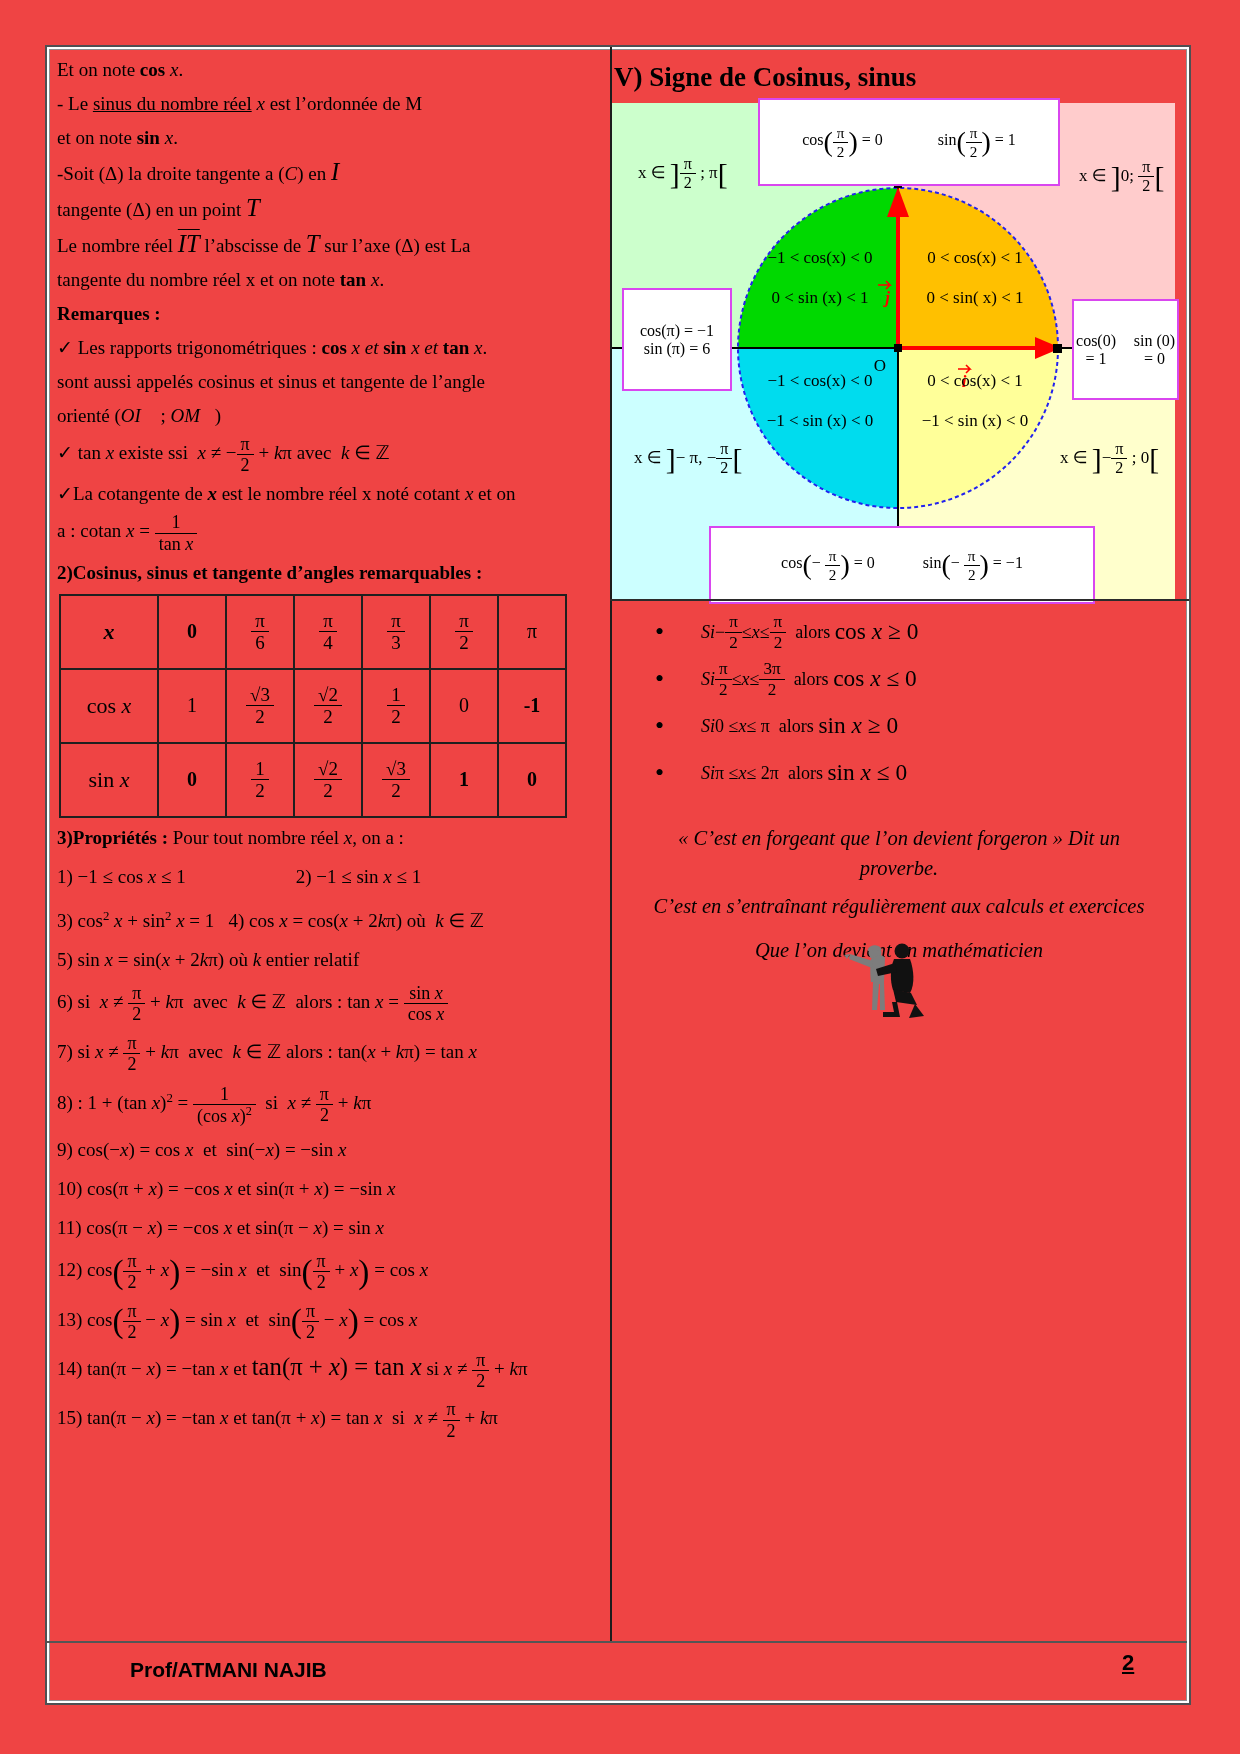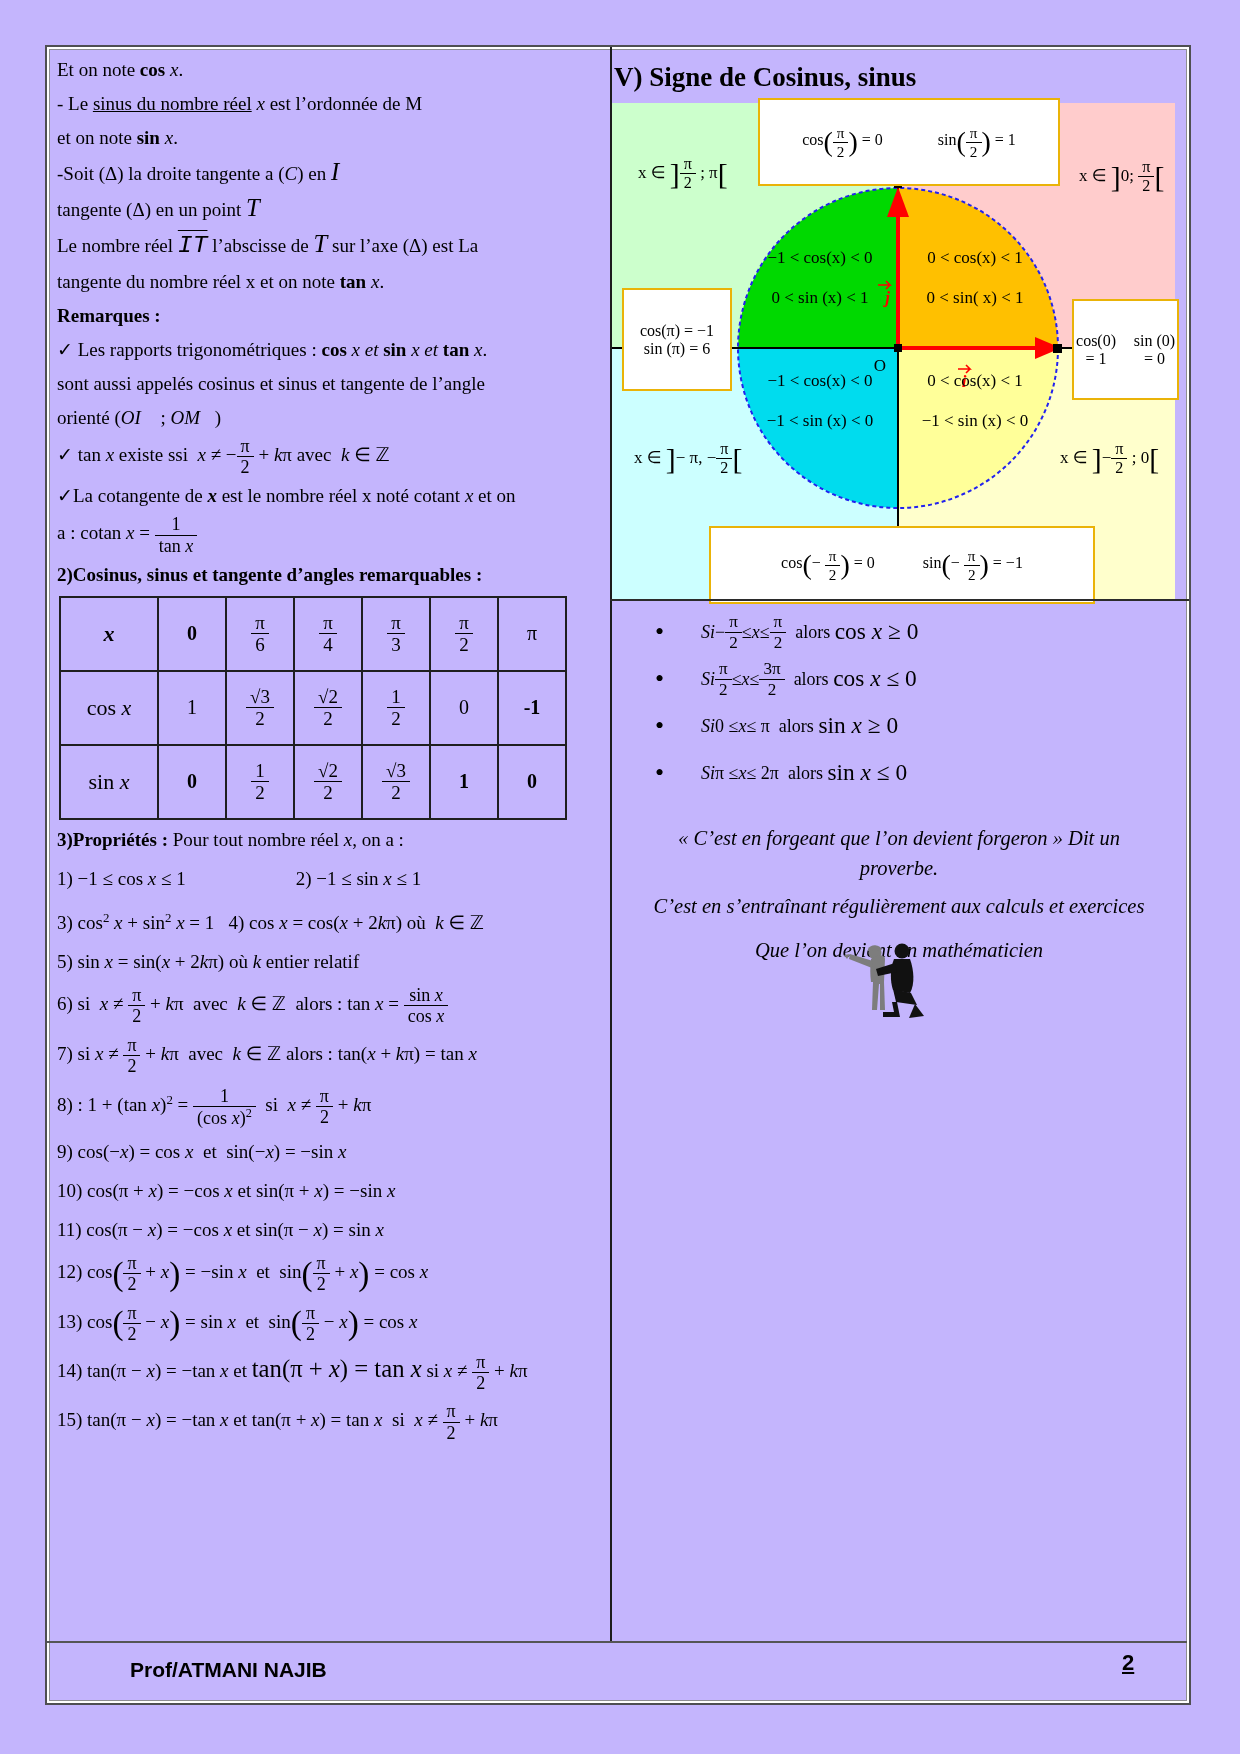"Et on note cos x." .page { background: #c4b5fd -> #ef4444 }
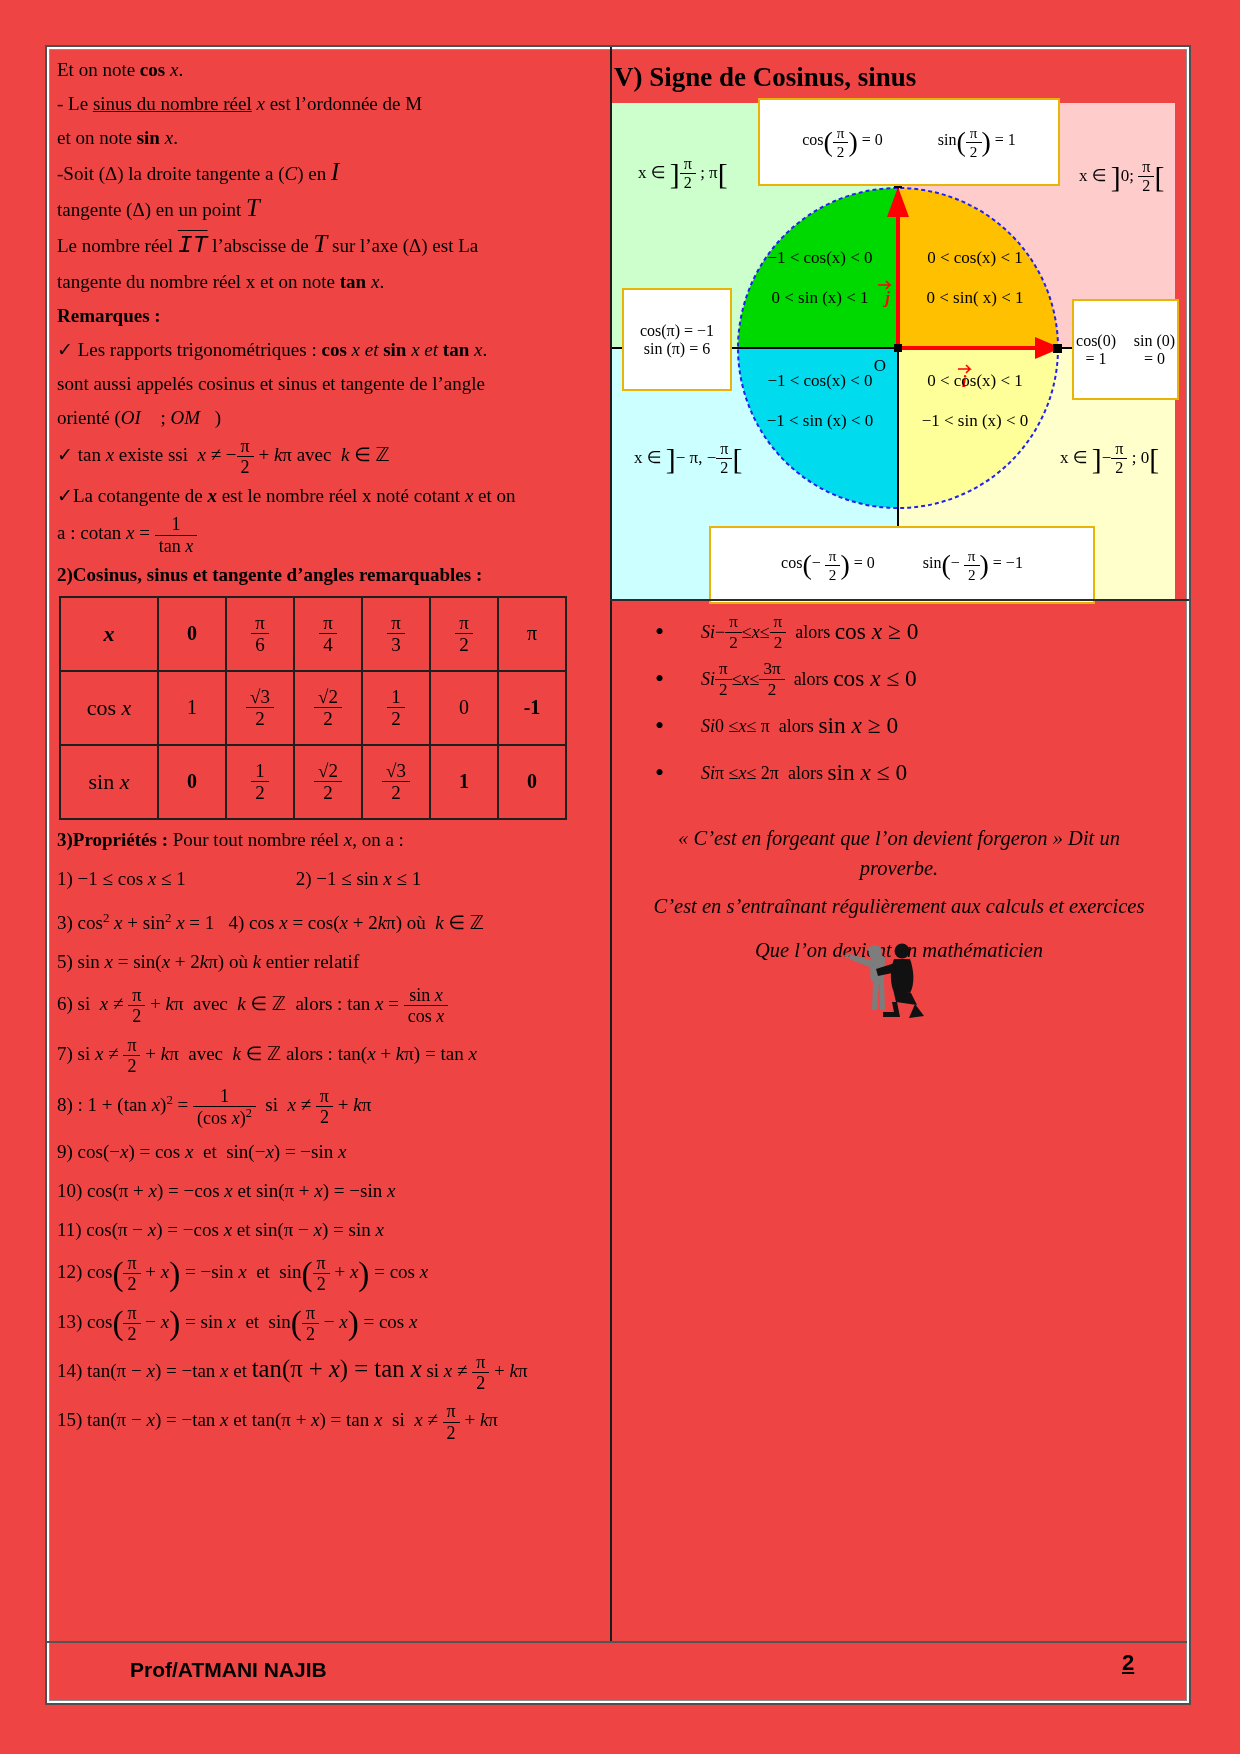"cos( = 0" .vbox { border: 2px solid #eab308 -> 2px solid #d946ef }
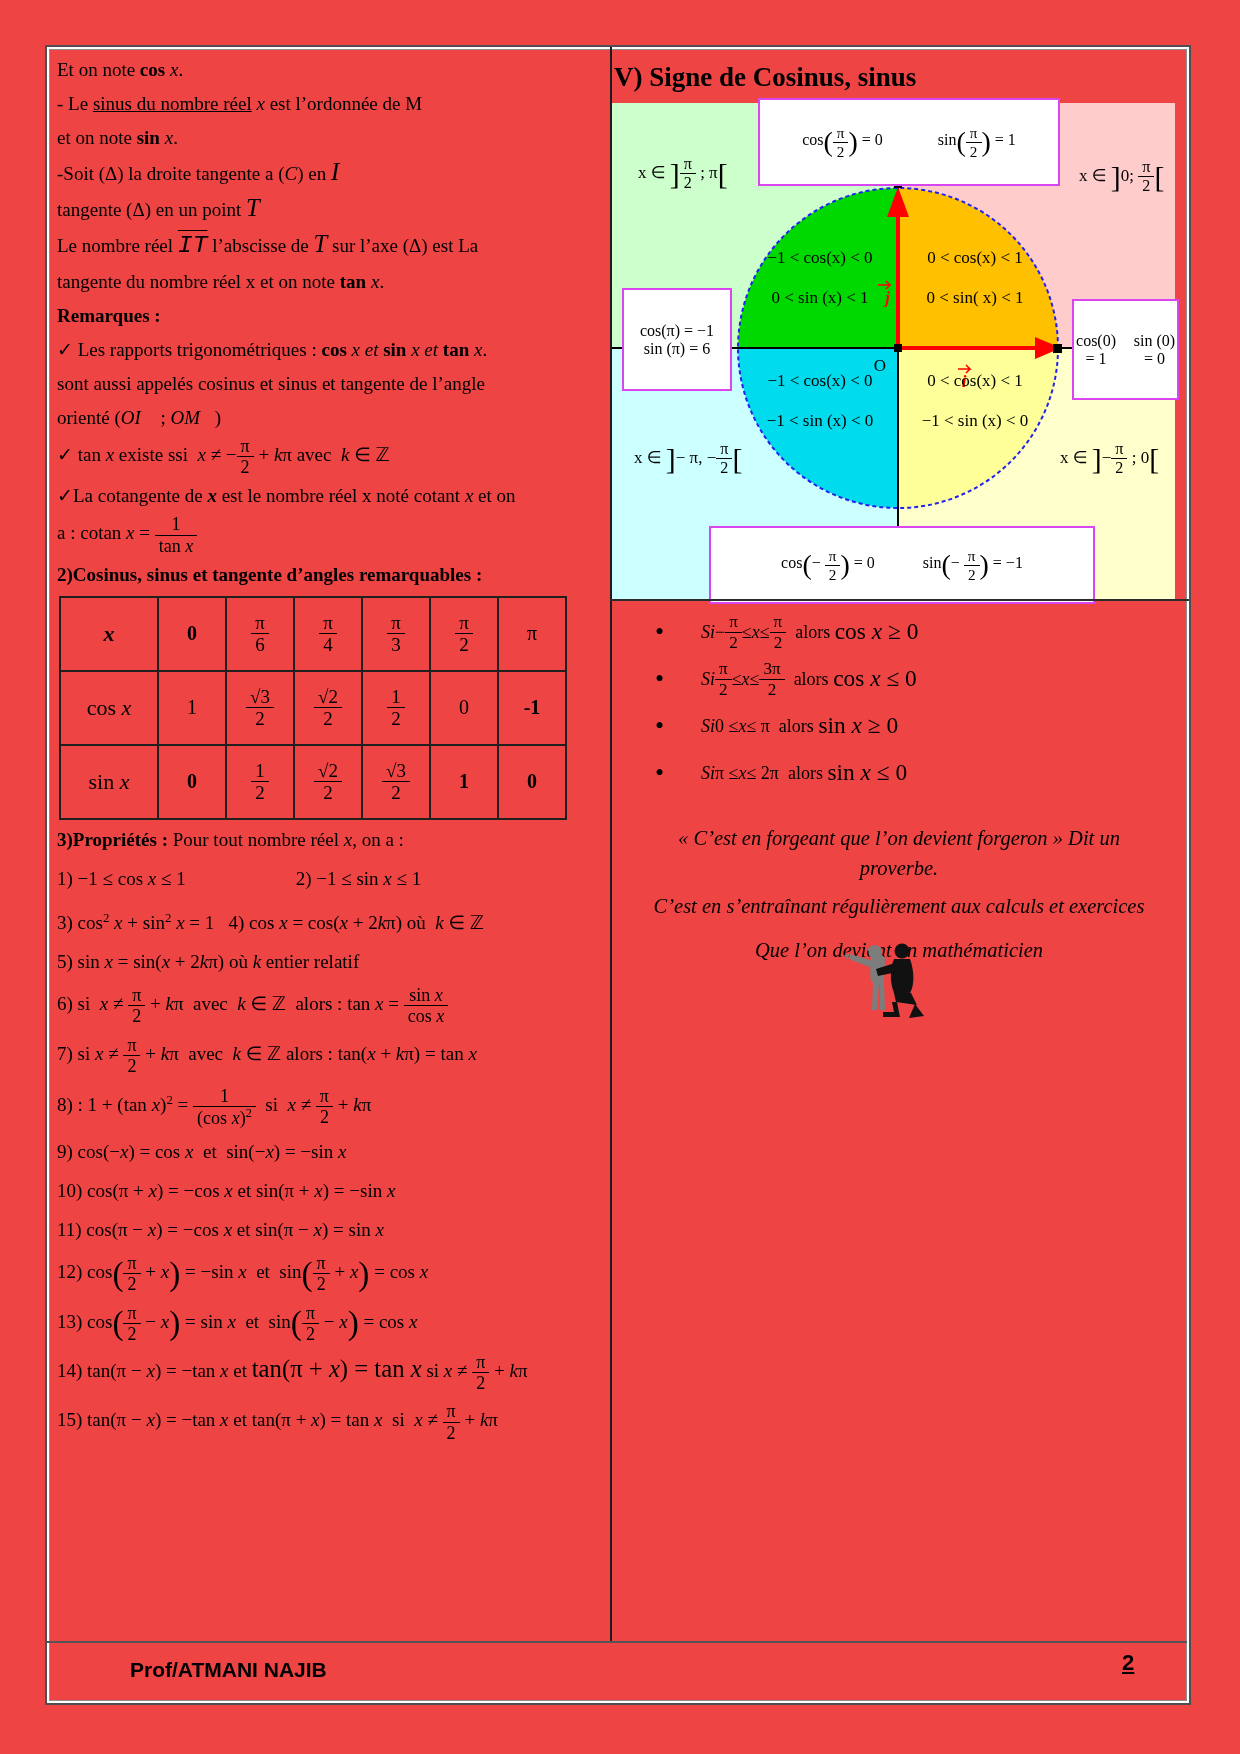"IT" .ovl { font-family: Liberation Mono, monospace -> none }
